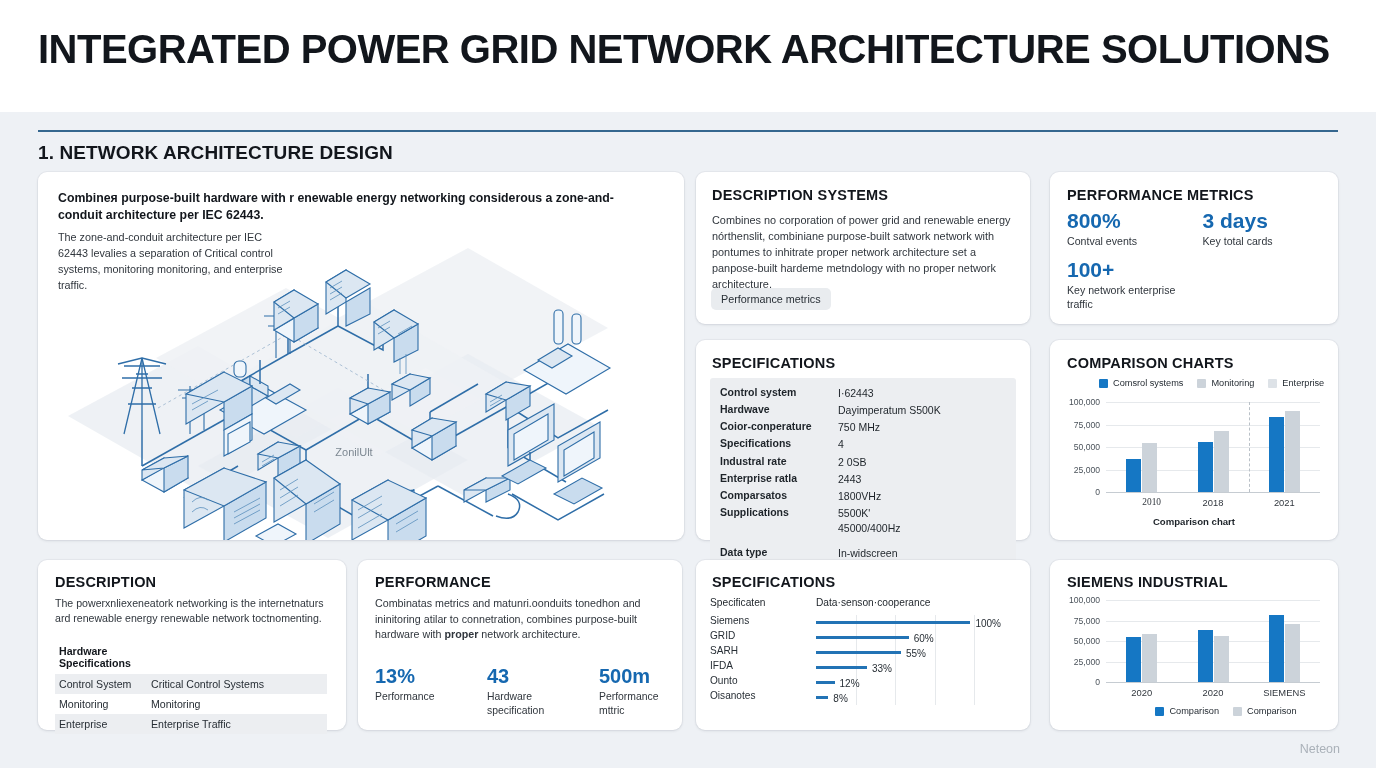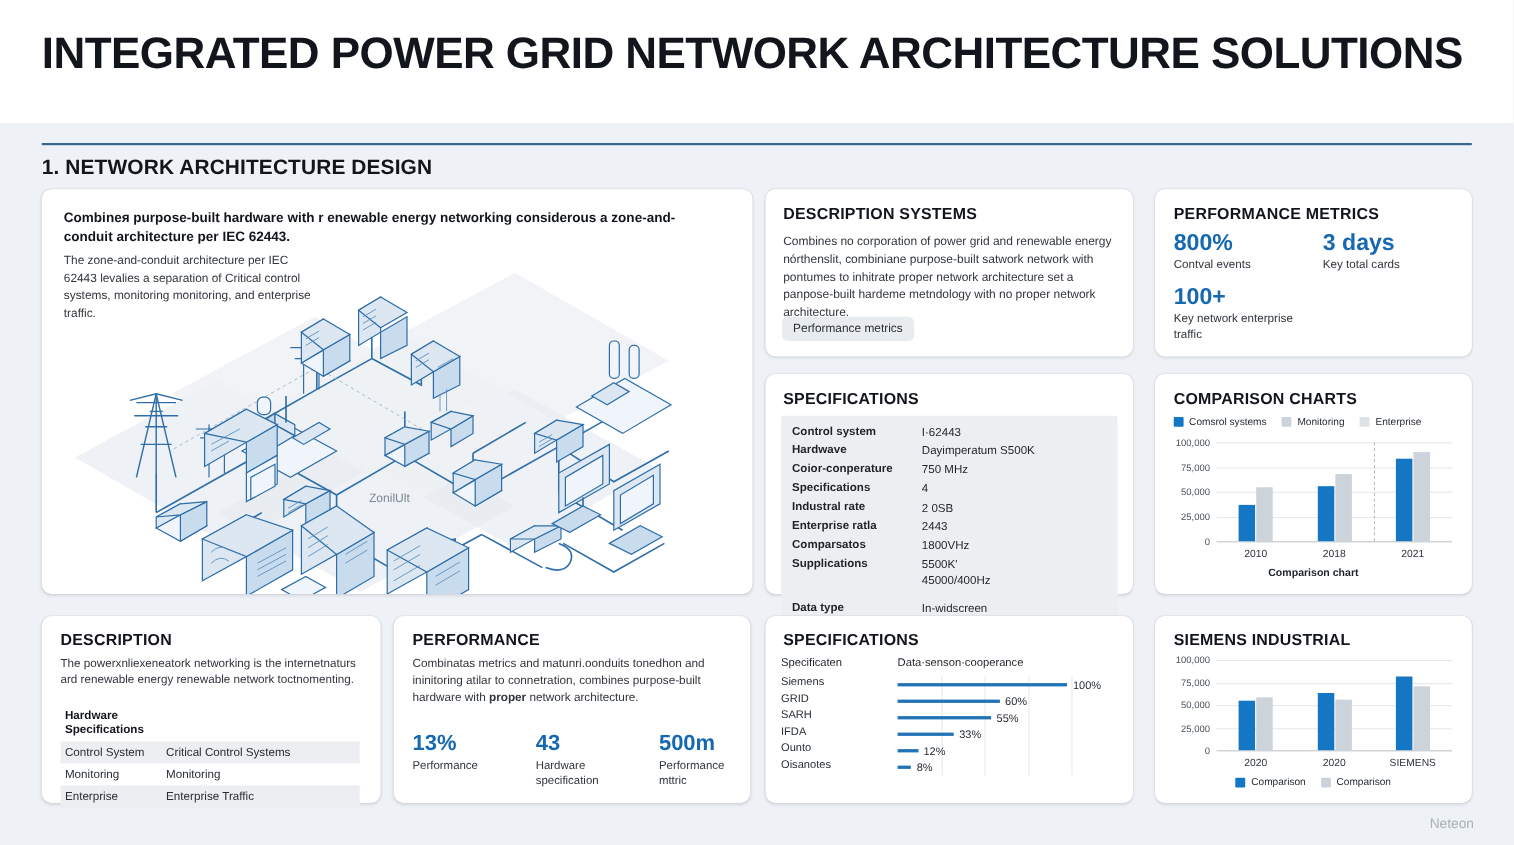"Comsrol systems" .legend { margin-left: none -> 32px }
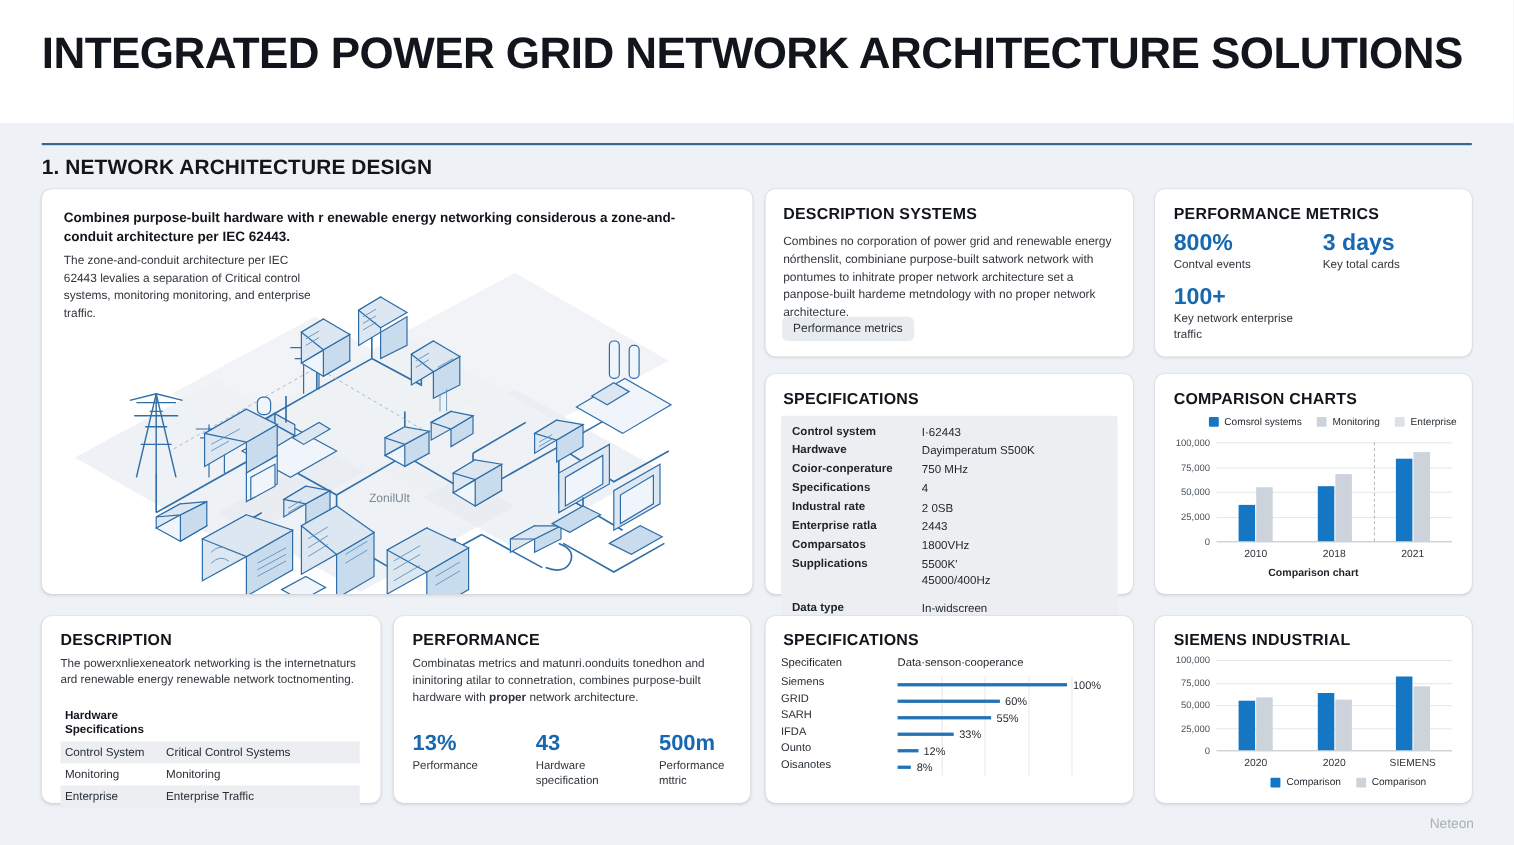"2010" div.xtick { font-family: none -> Liberation Serif, serif; left: 42px -> 52px }
